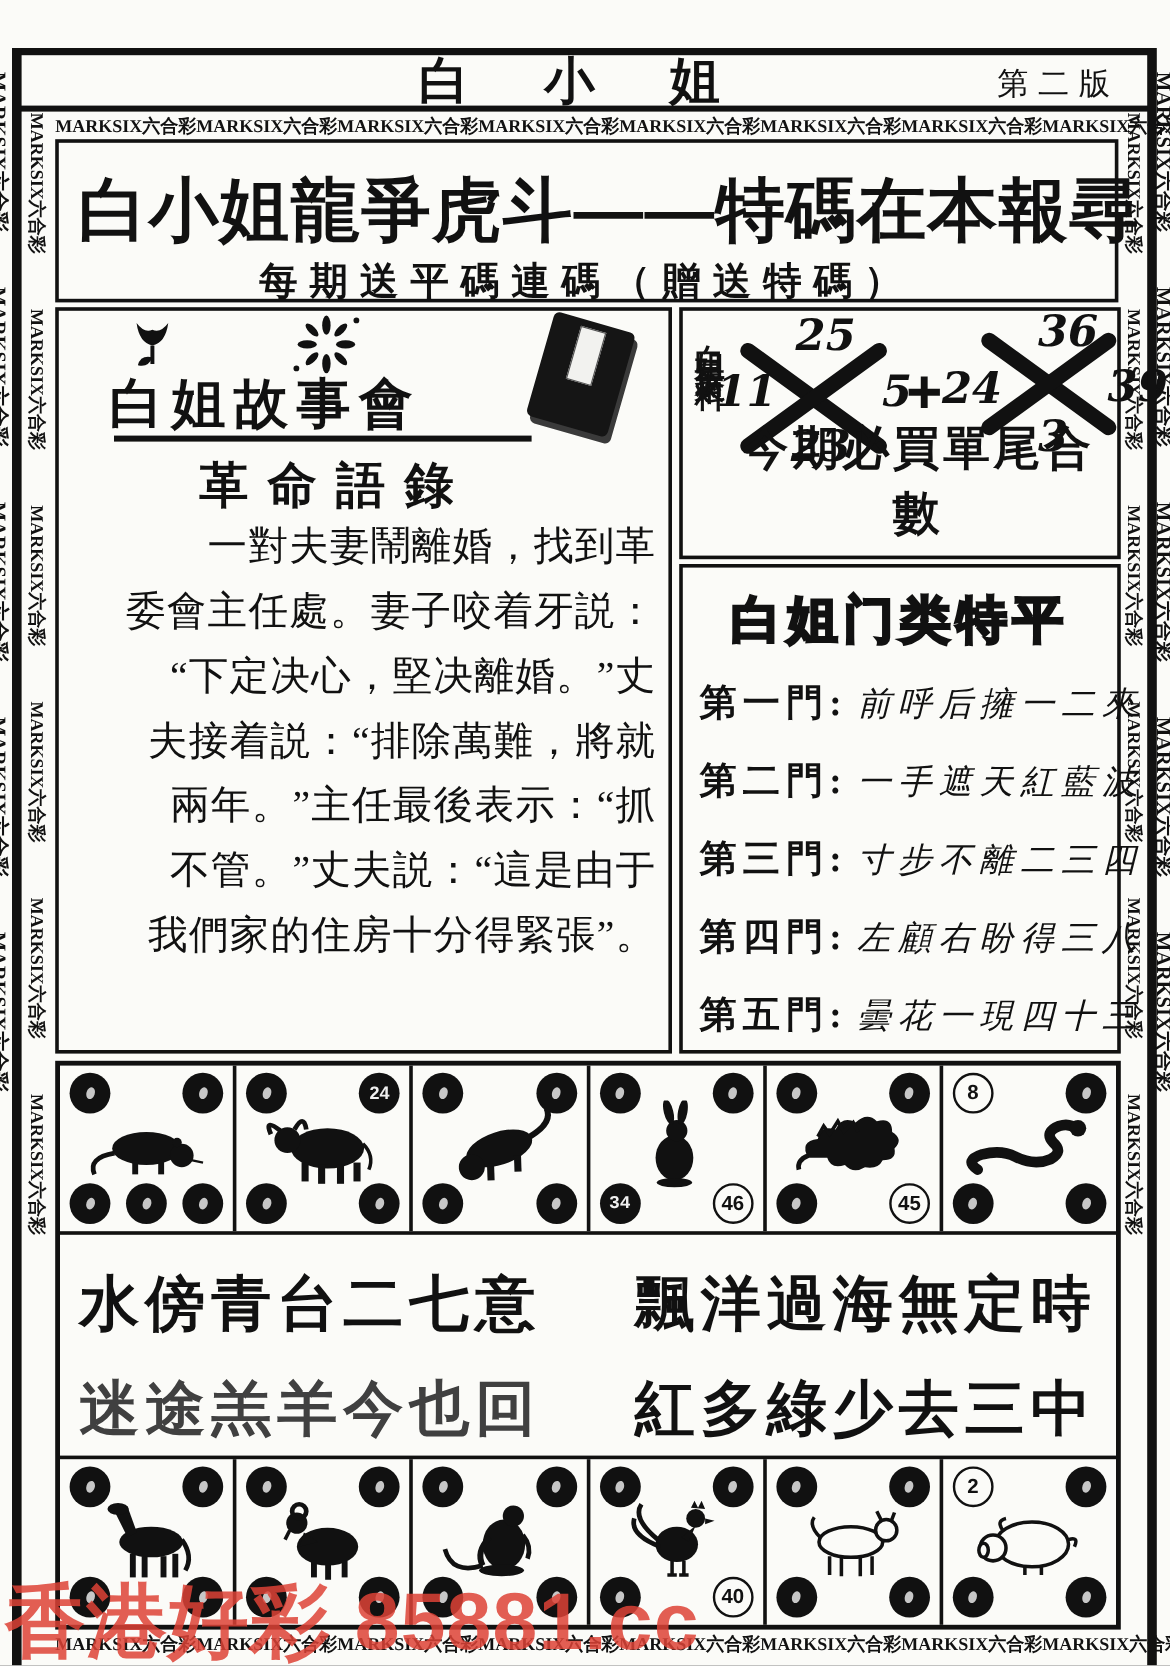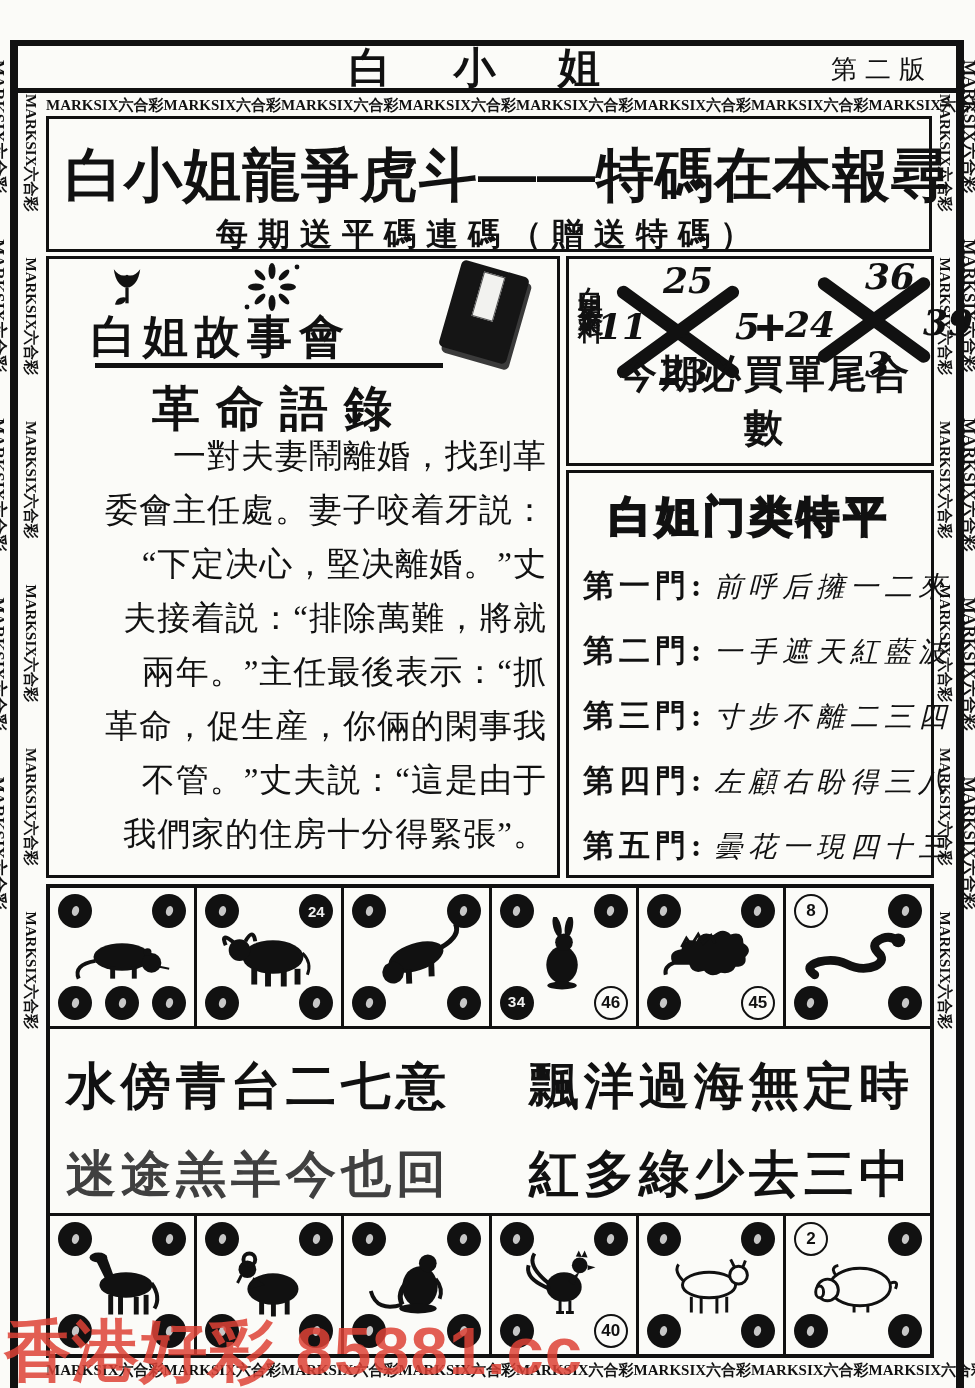"革命語錄" .article-title { font-size: 48px -> 41px }
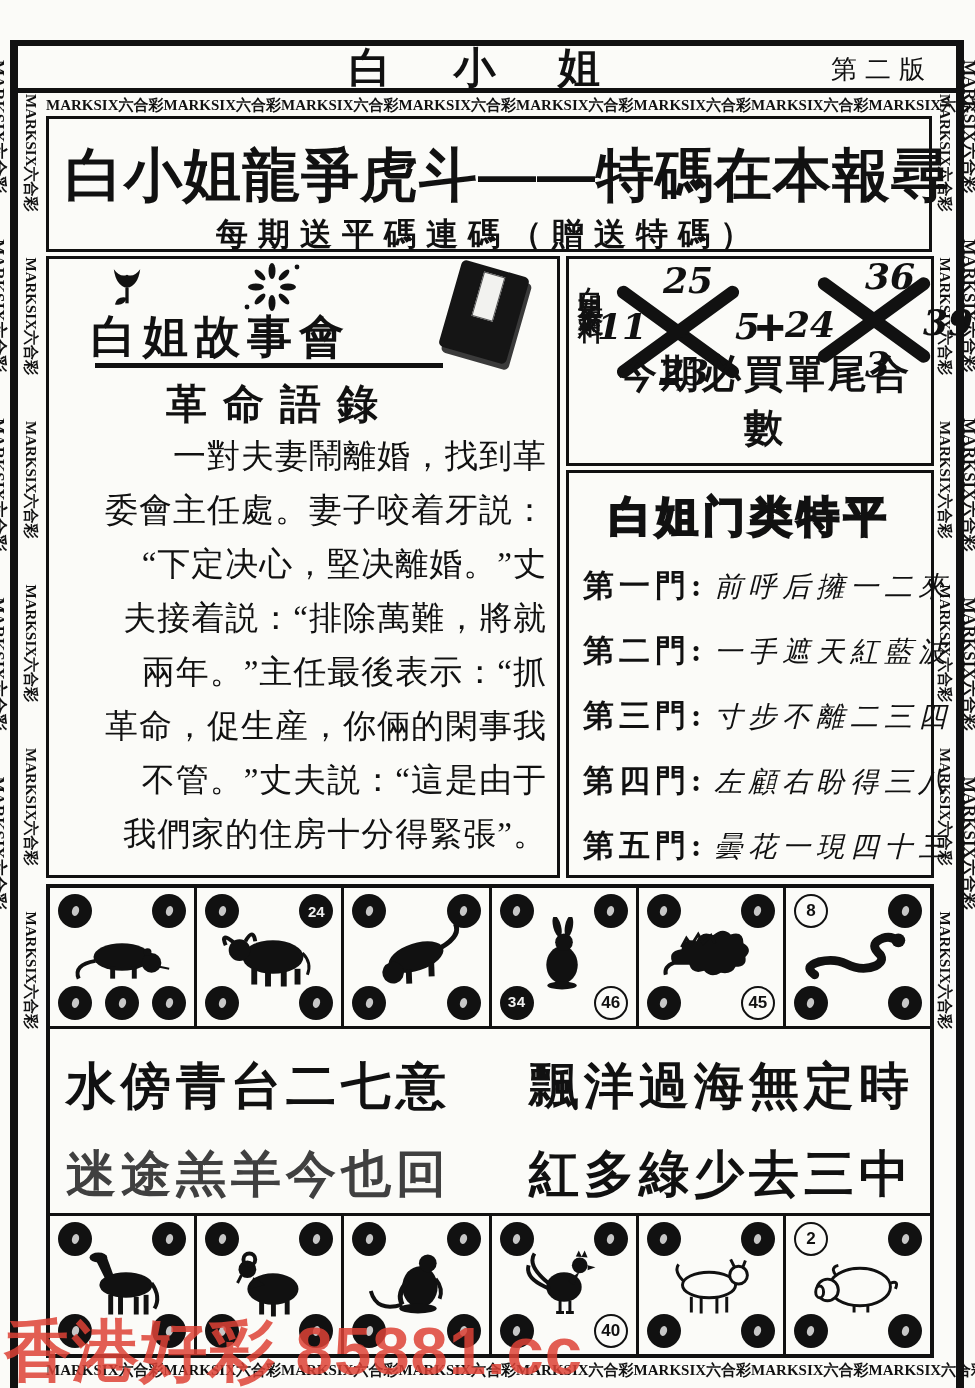"革命，促生産，你倆的閑事我" div { html: <div>革命，促生産，你倆的閑事我</div> -> none }
